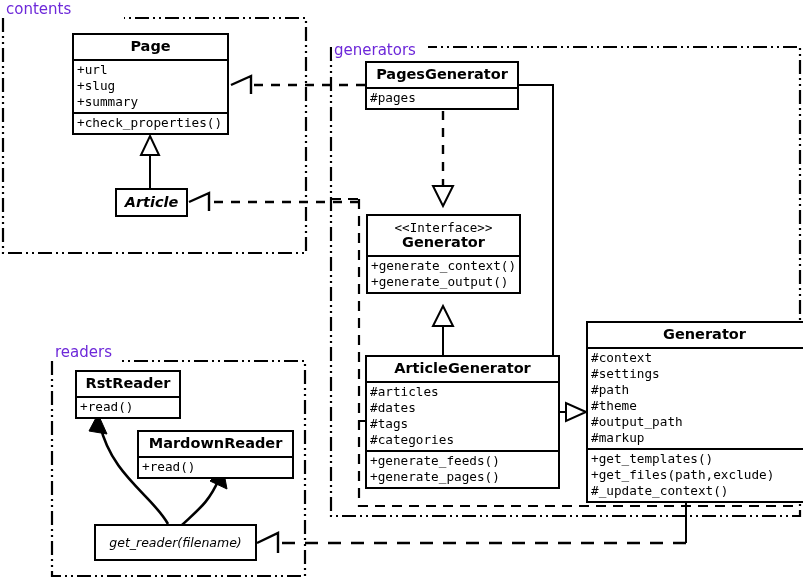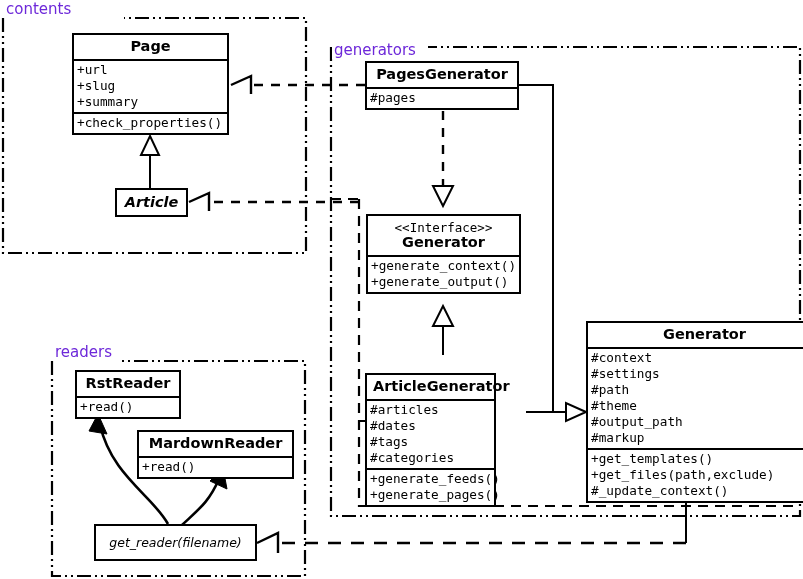"ArticleGenerator" div.uml { top: 373px -> 355px; width: 131px -> 195px }
